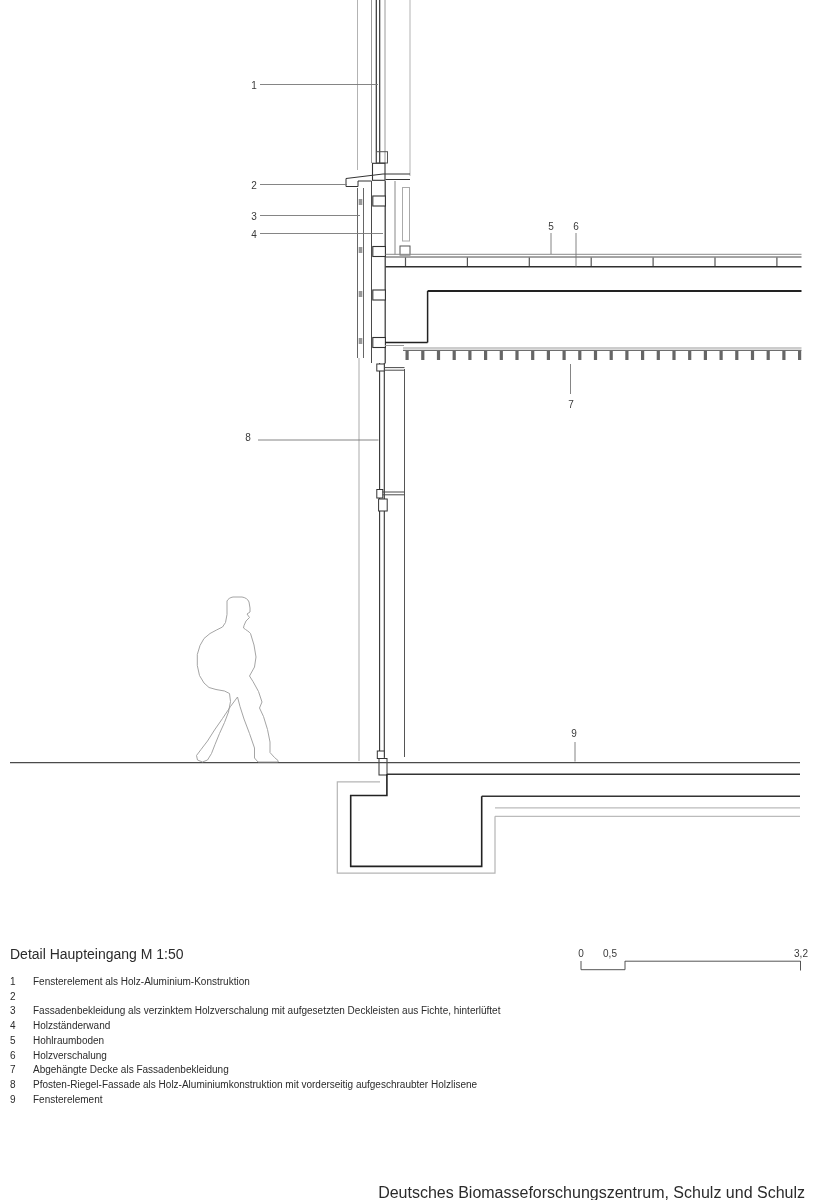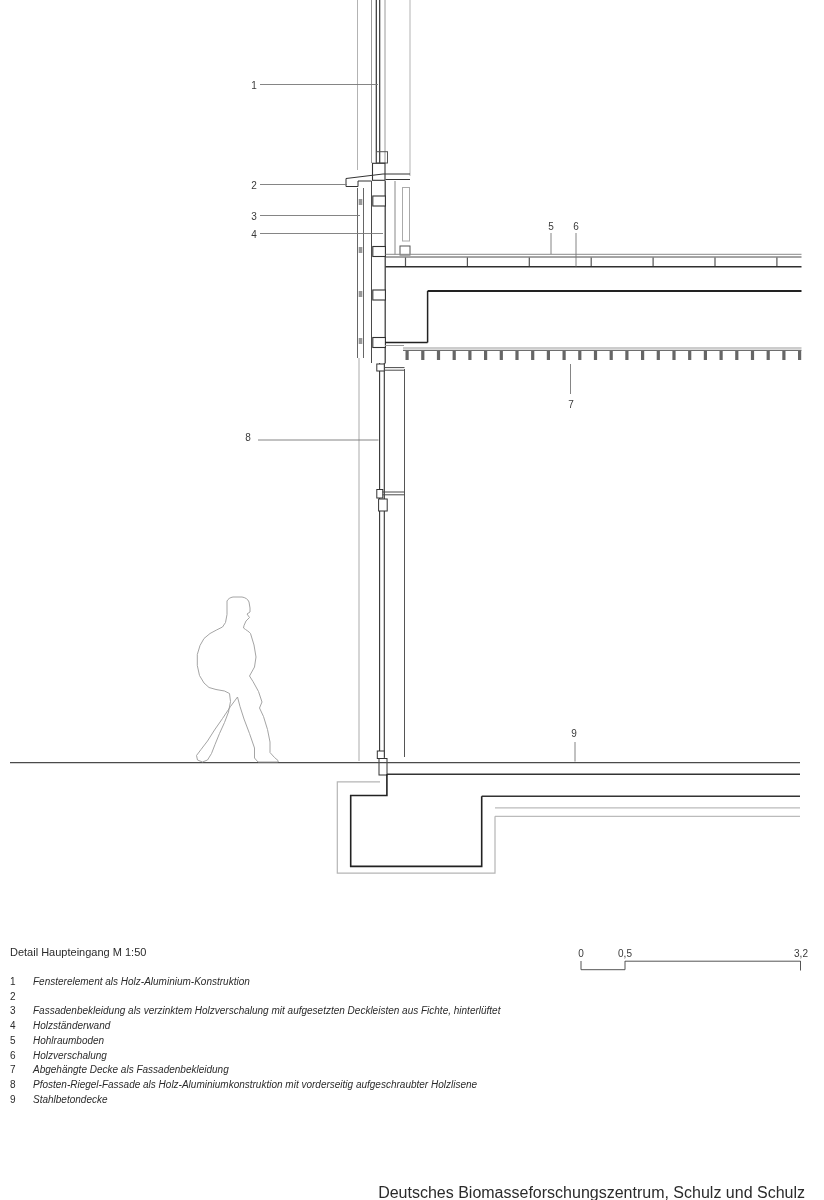"Detail Haupteingang M 1:50" .title { font-size: 11px -> 14px }
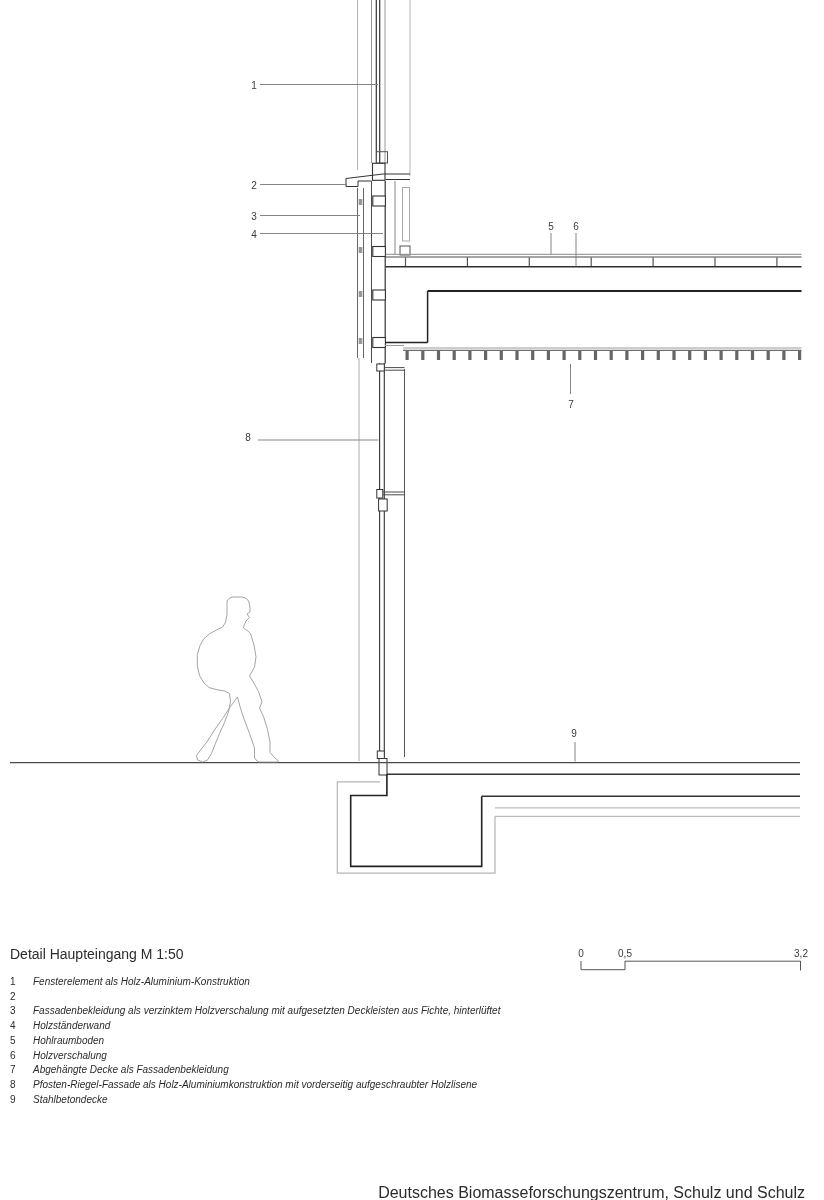"0,5" span.scale-label { left: 625px -> 610px }
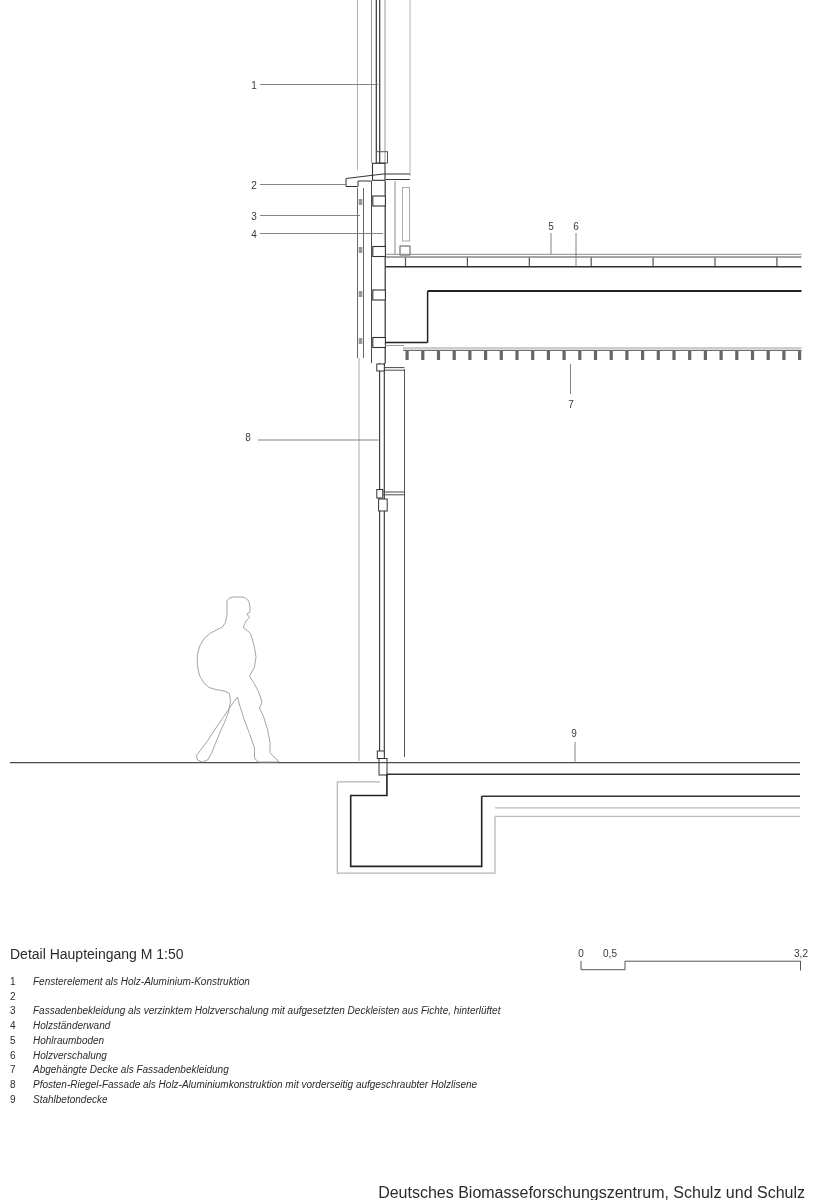"Fensterelement als" .legend-text { font-style: italic -> none }
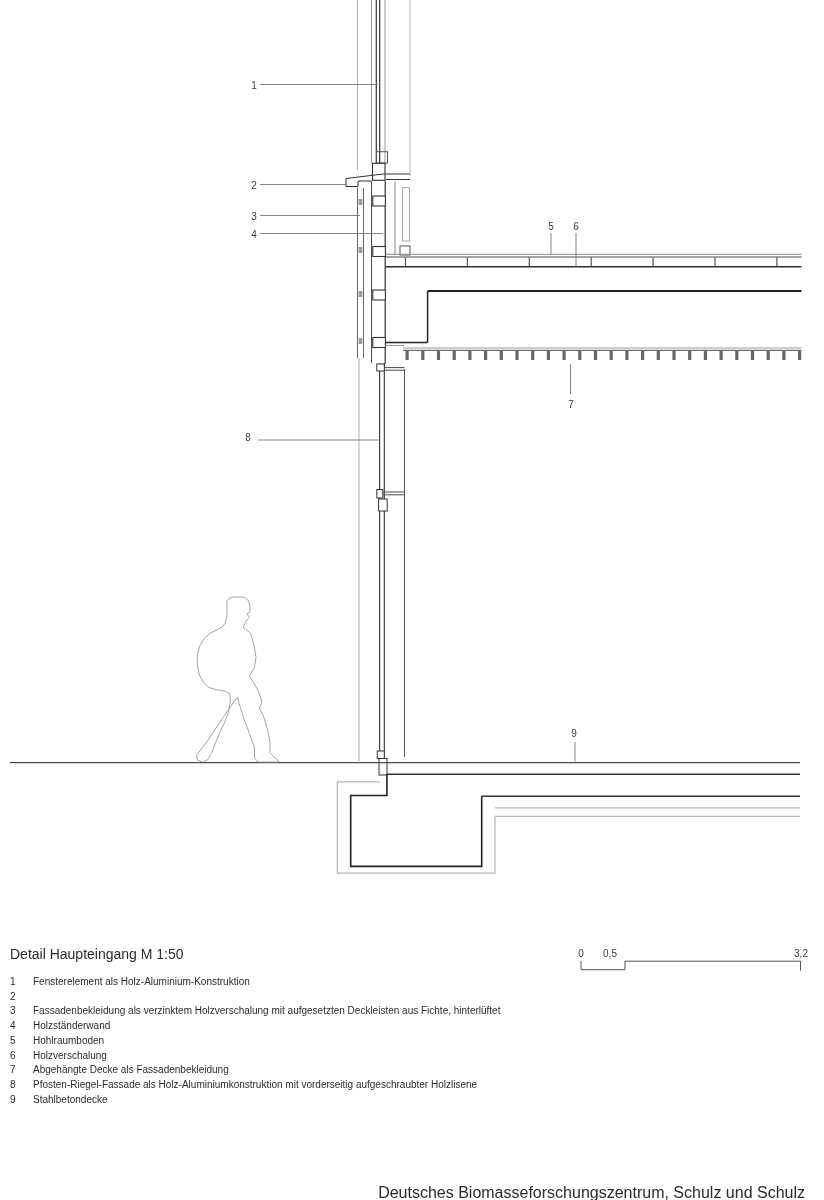"Stahlbetondecke" span.legend-text { text: Stahlbetondecke -> Fensterelement }
